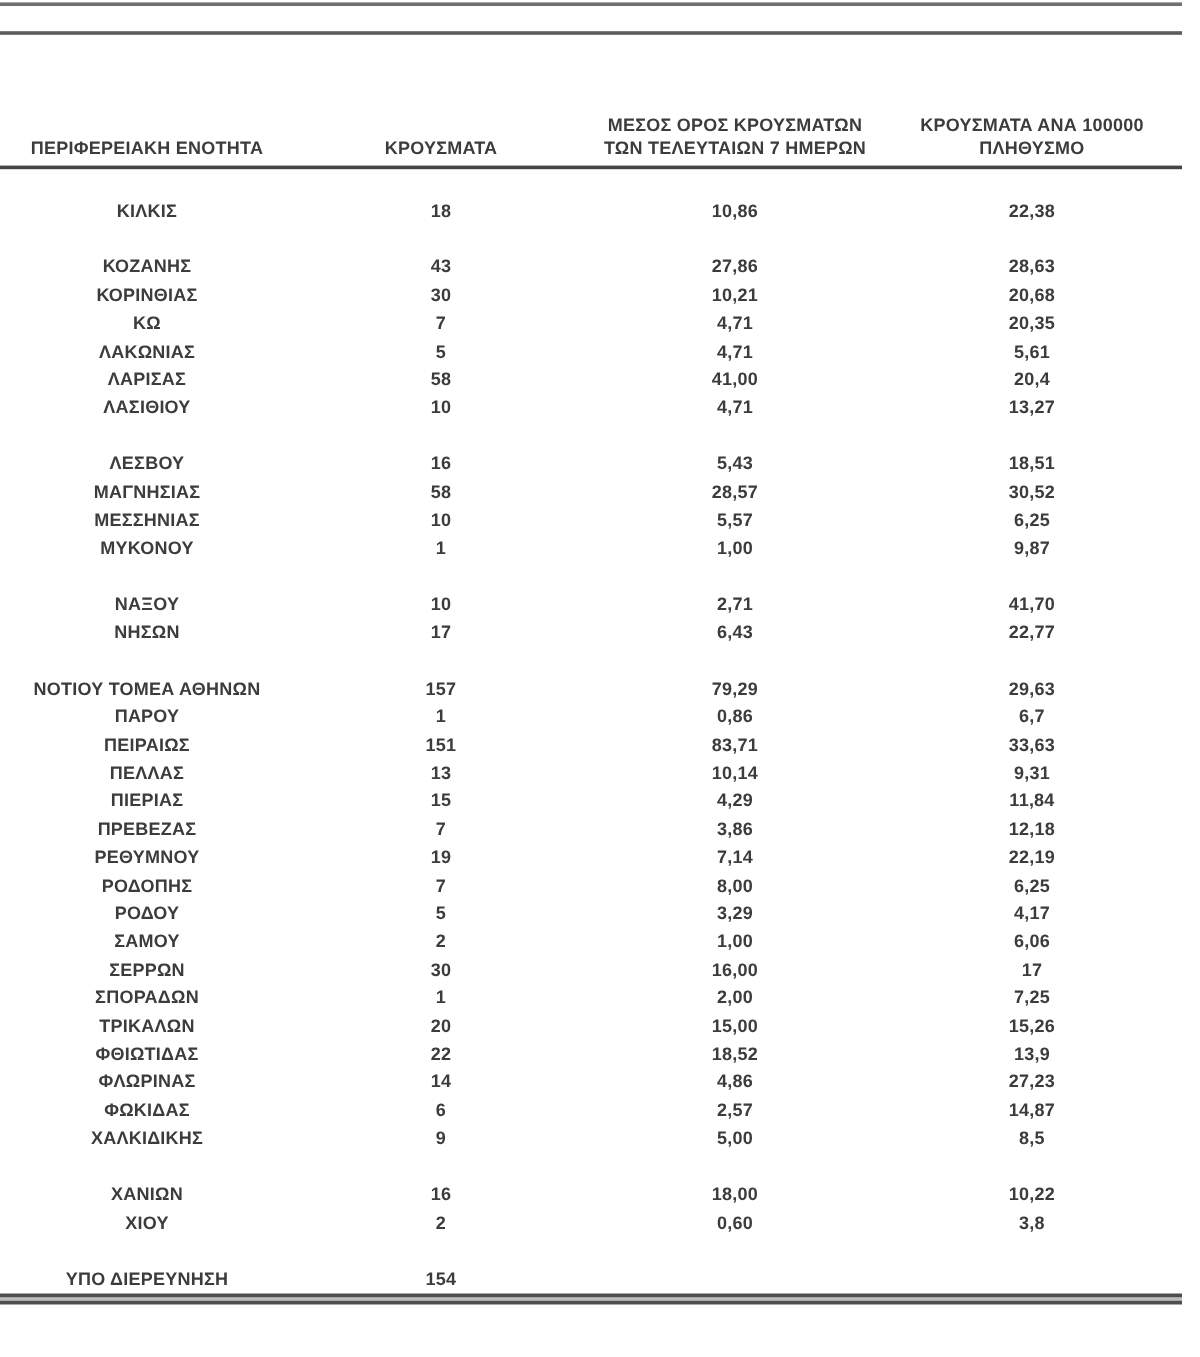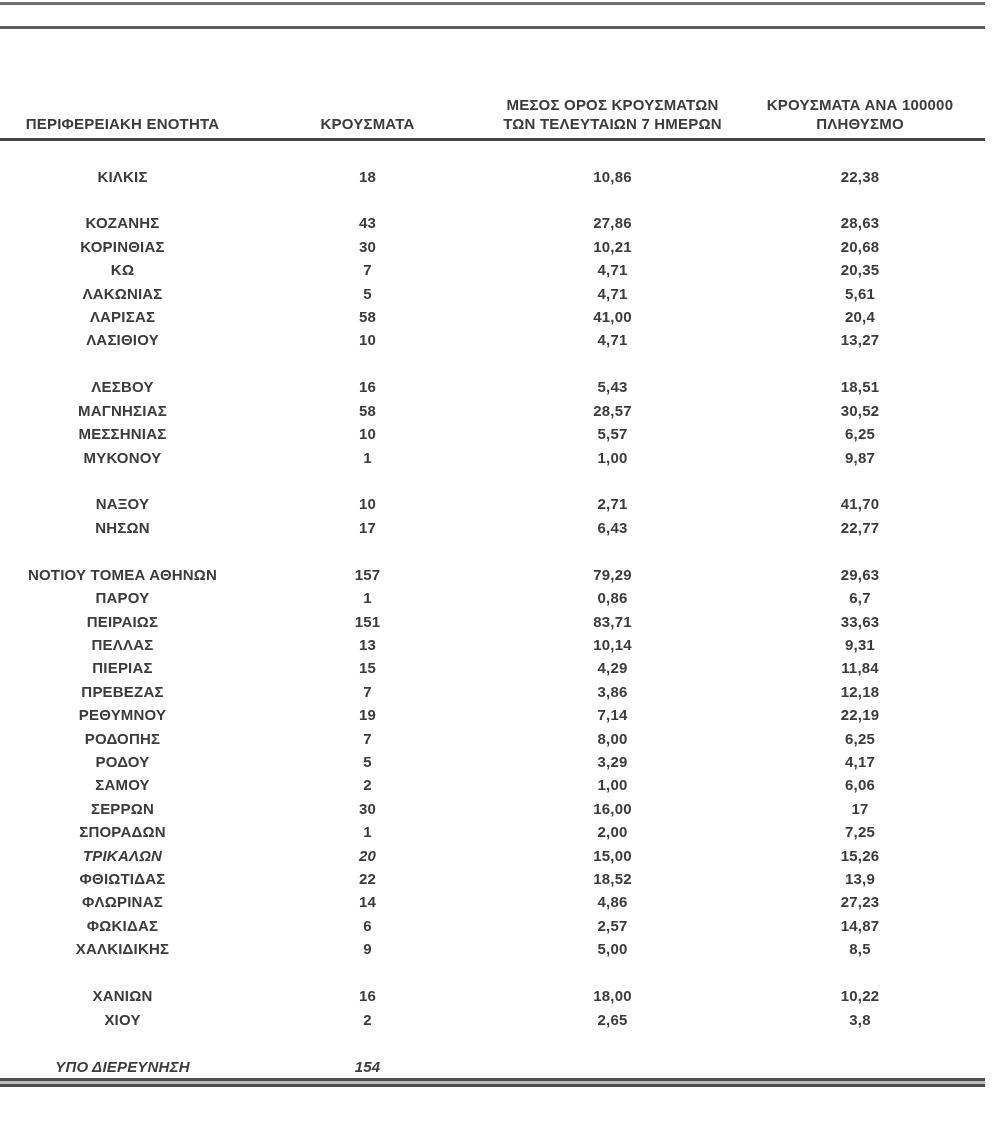"ΤΡΙΚΑΛΩΝ" tr.italic td:nth-child(1), tr.italic td:nth-child(2) { font-style: italic -> none }
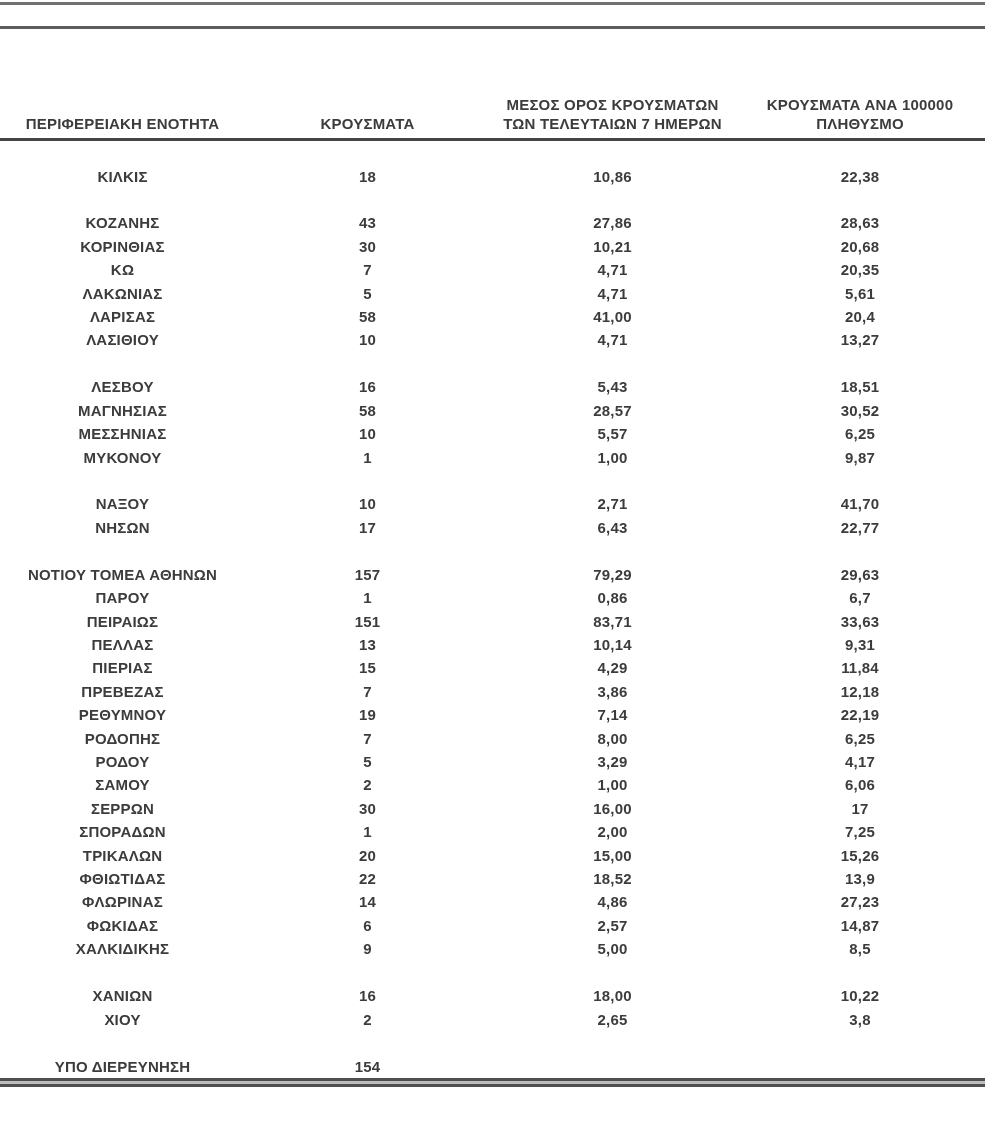"2,65" td { text: 2,65 -> 0,60 }
